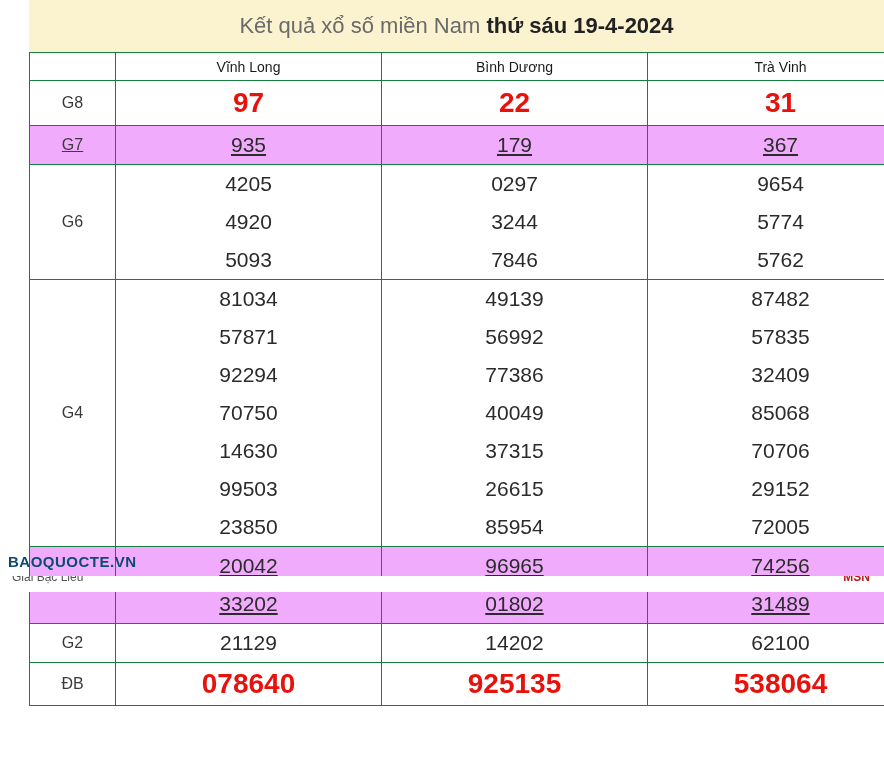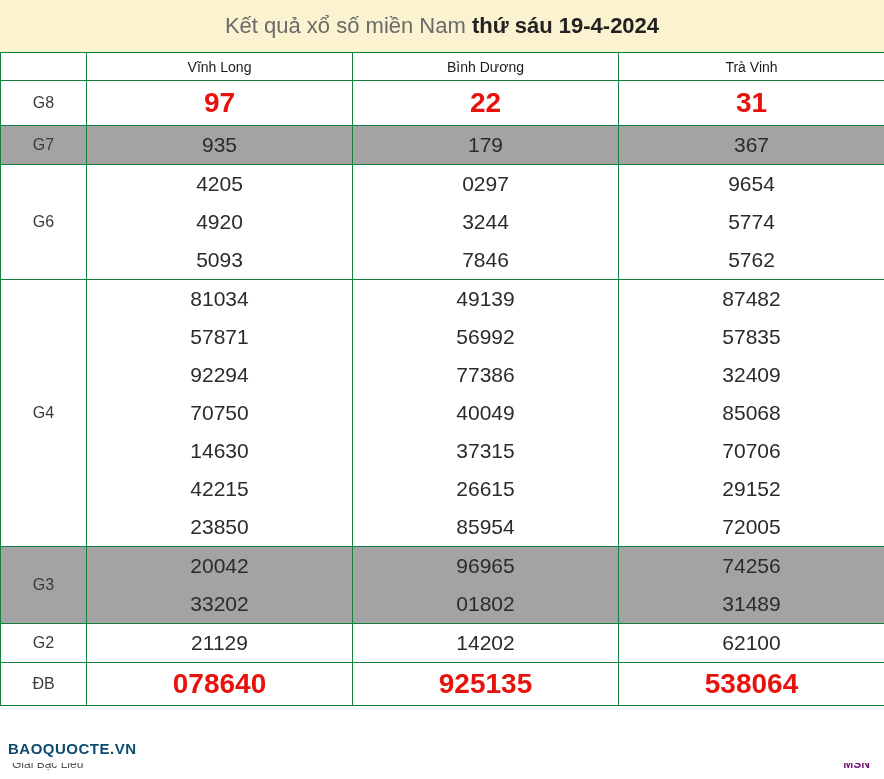"Kết quả xổ số miền" .page { height: 779px -> 592px; padding-left: none -> 29px }
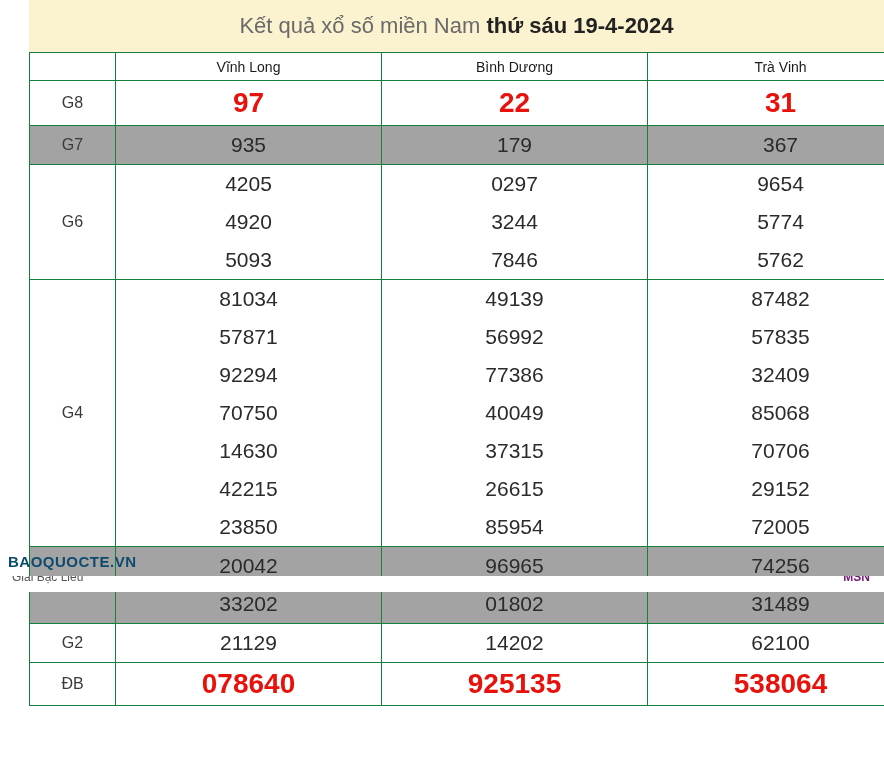"G7" tr.alt td { background: #a3a3a3 -> #f0abfc; text-decoration: none -> underline }
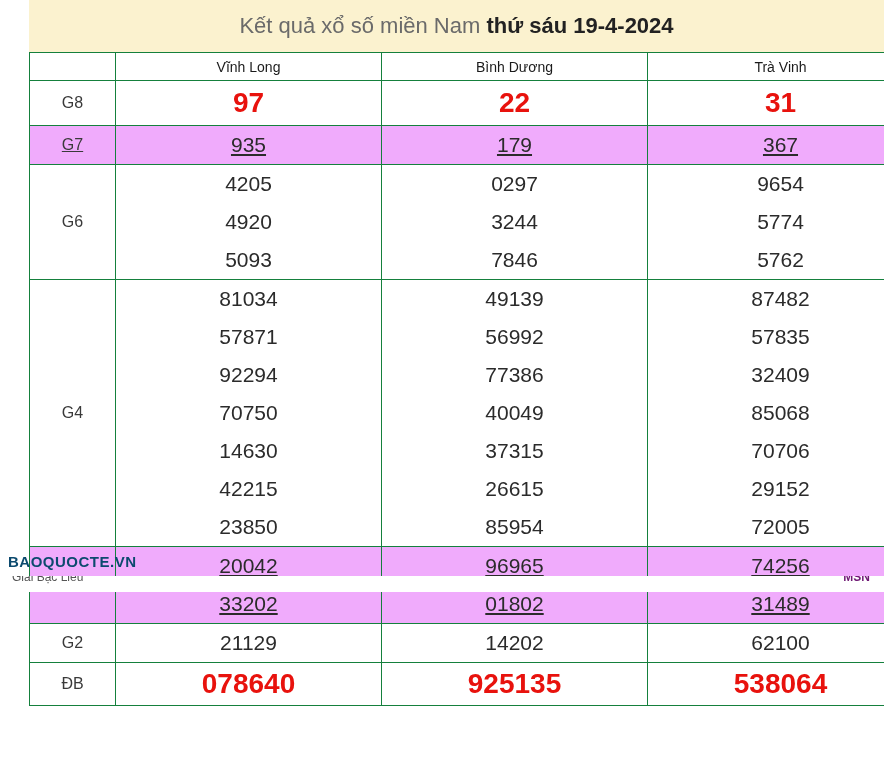"42215" span.n { text: 42215 -> 99503 }
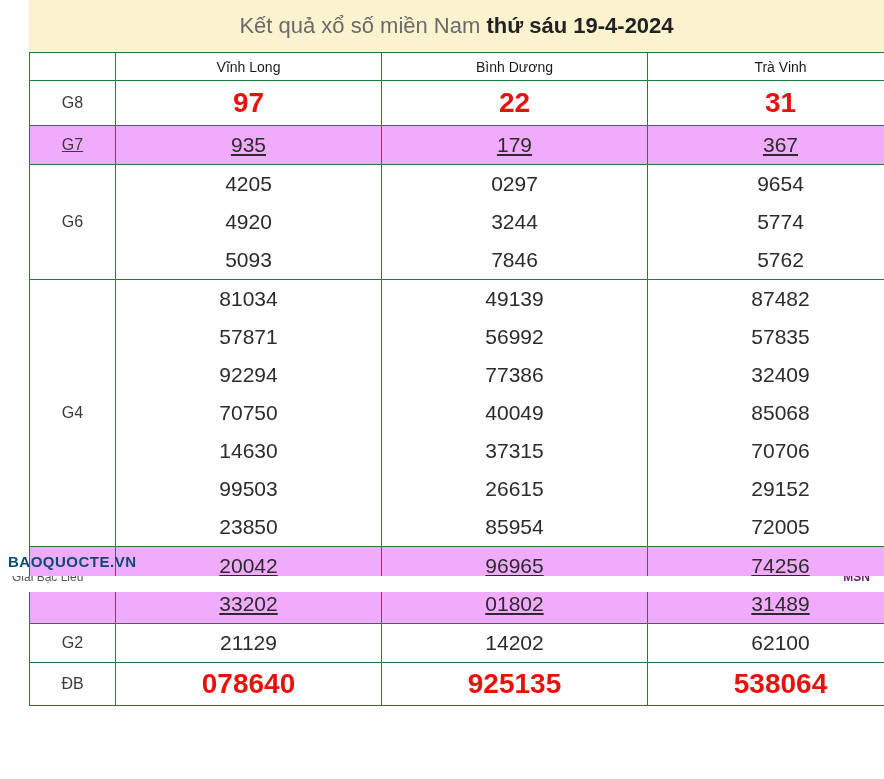"MSN" .bottom-strip .cut.right { color: #701a75 -> #b91c1c }
